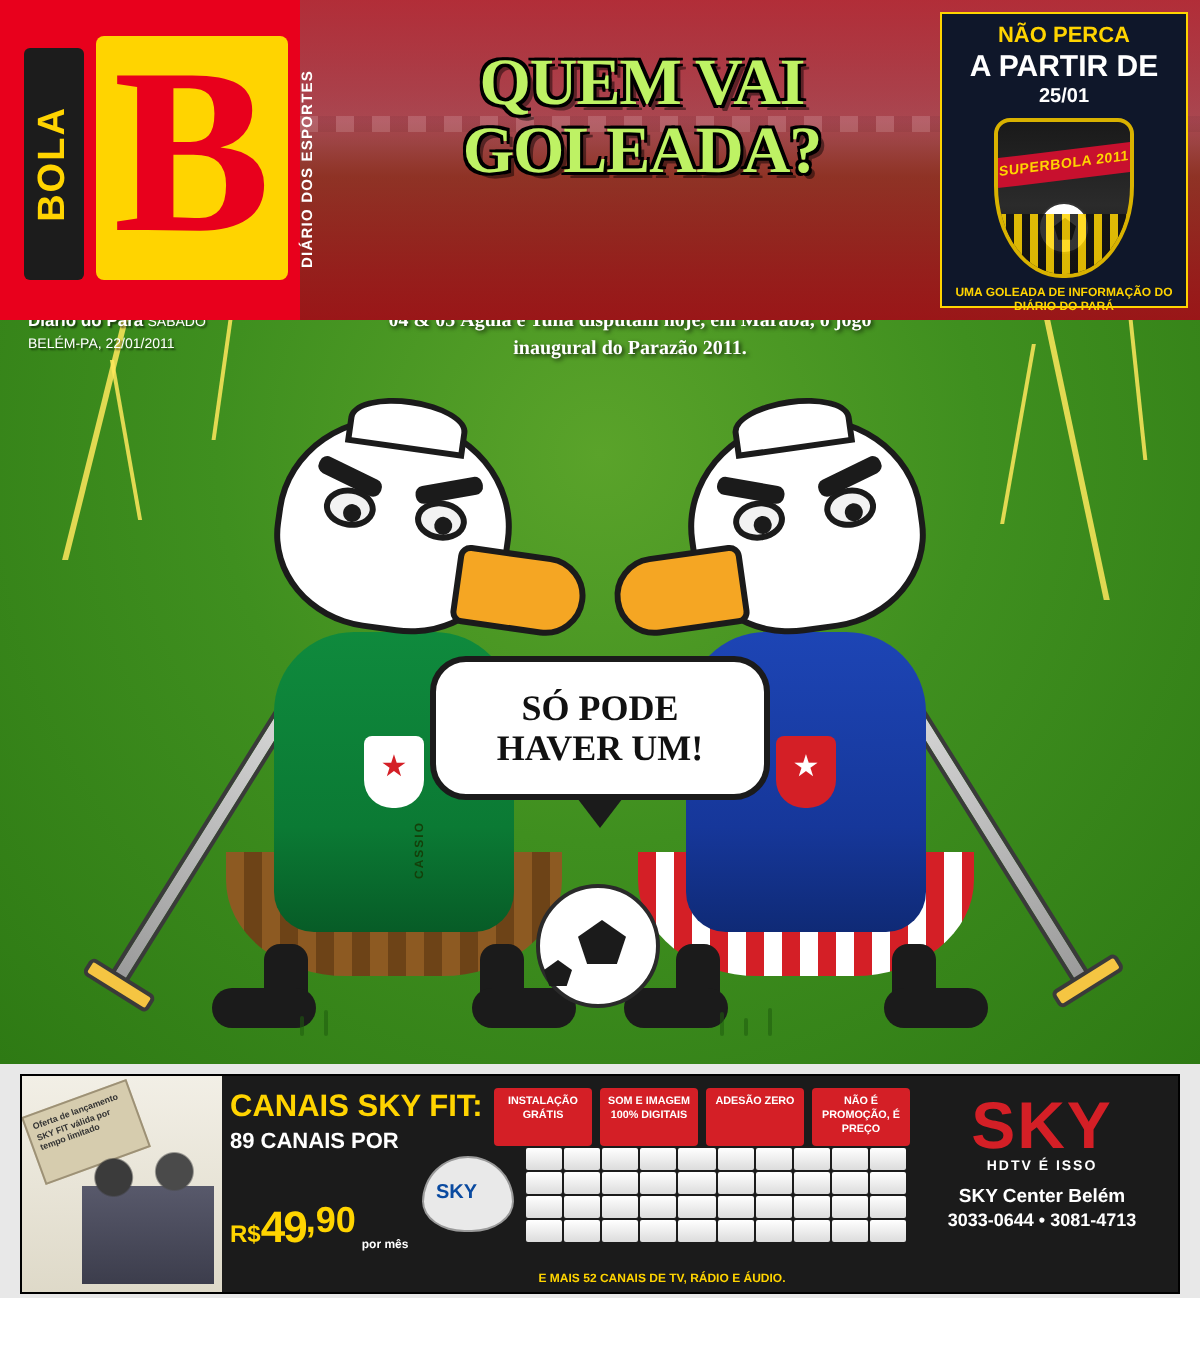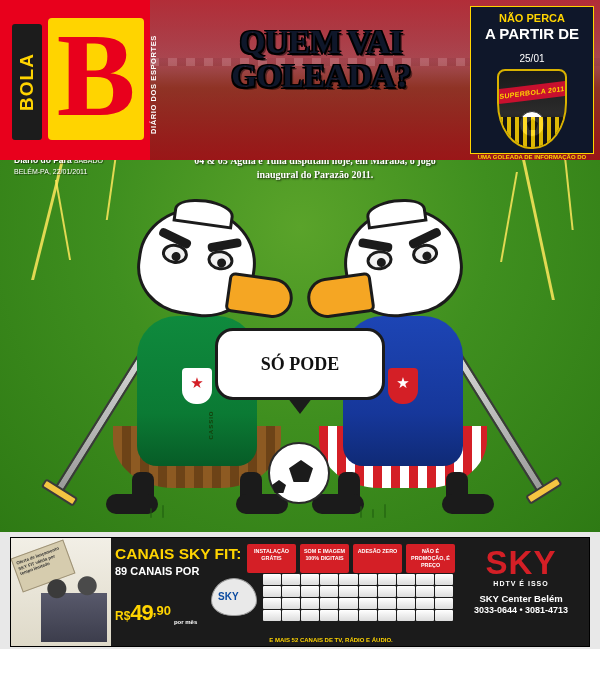"QUEM VAI" .headline { color: #0f172a -> #bef264 }
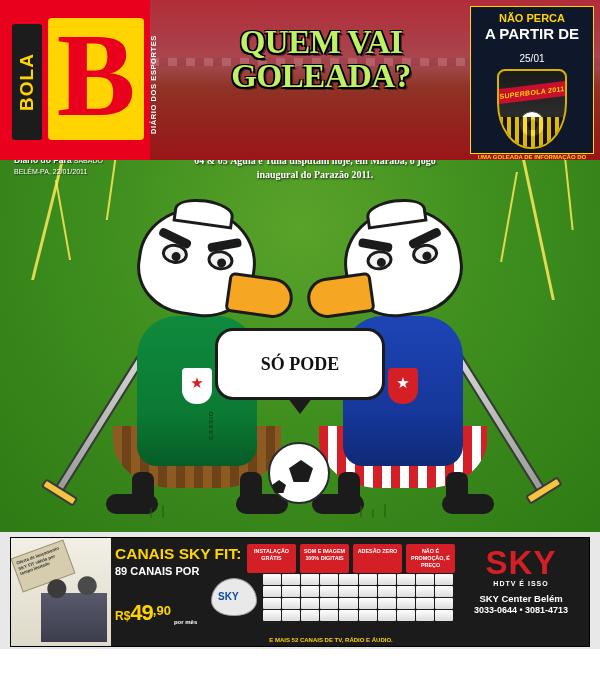"25/01" .promo-date { font-weight: normal -> bold; margin-top: 11px -> 1px }
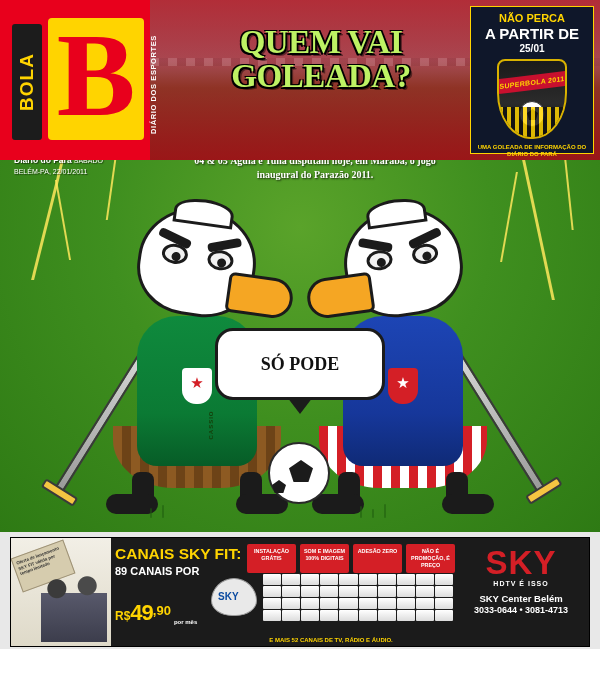"HAVER UM!" span { html: none -> <span>HAVER UM!</span> }
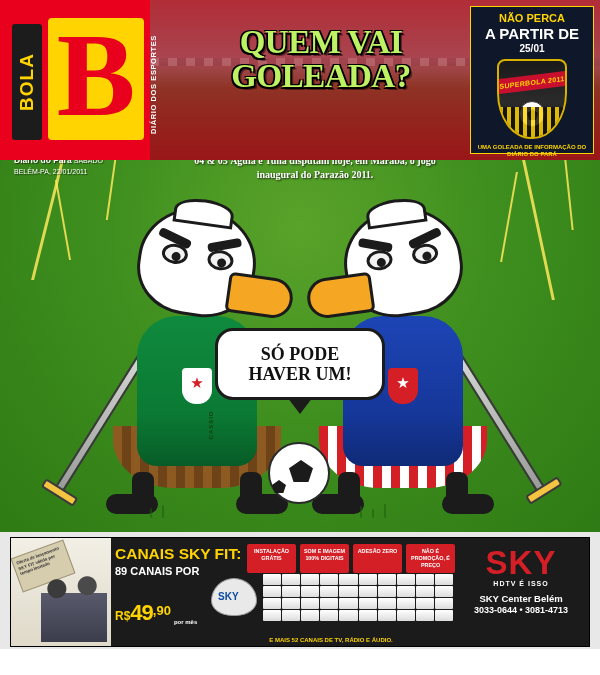",90" .ad-price .cents { font-size: 13px -> 18px }
